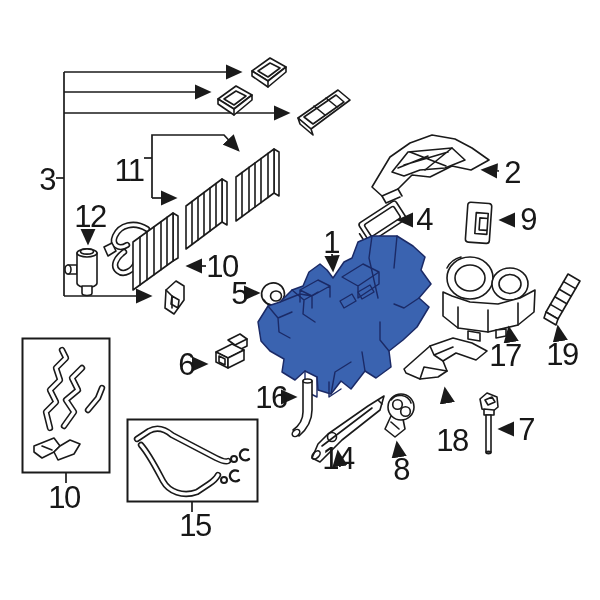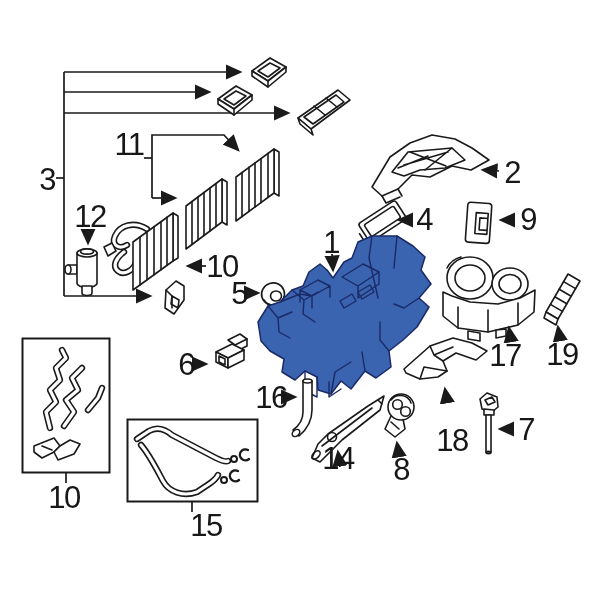"11" div.callout { top: 144px -> 170px }
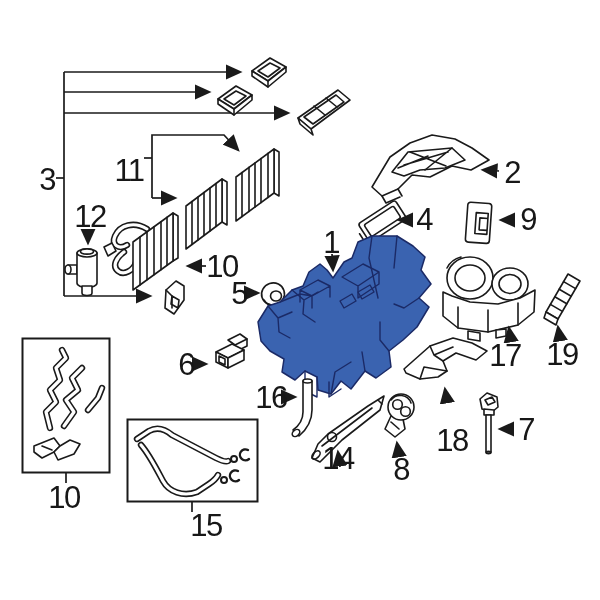"15" div.callout { left: 206px -> 195px }
